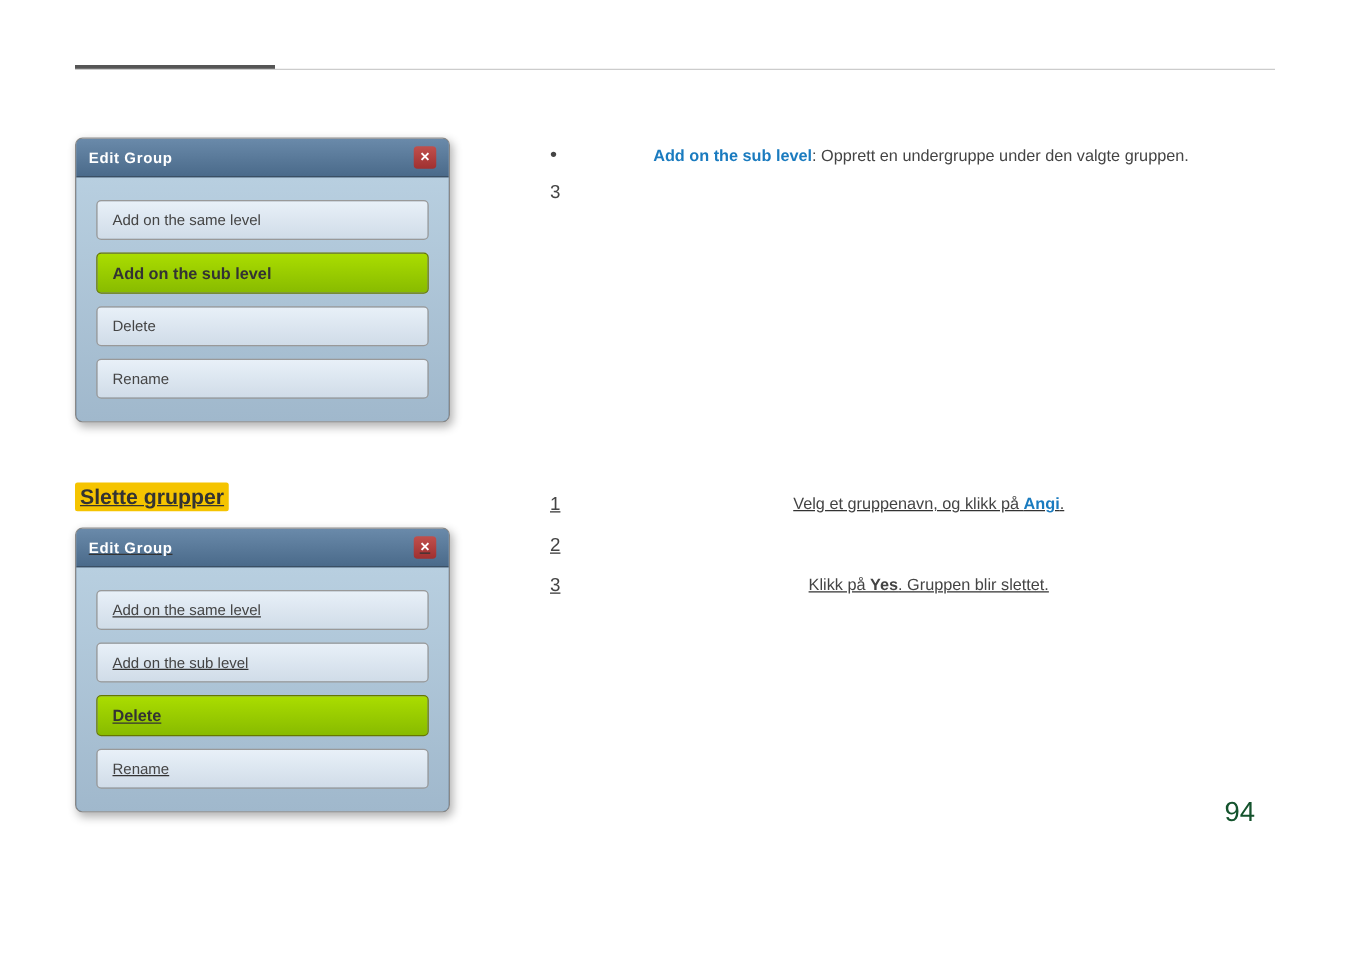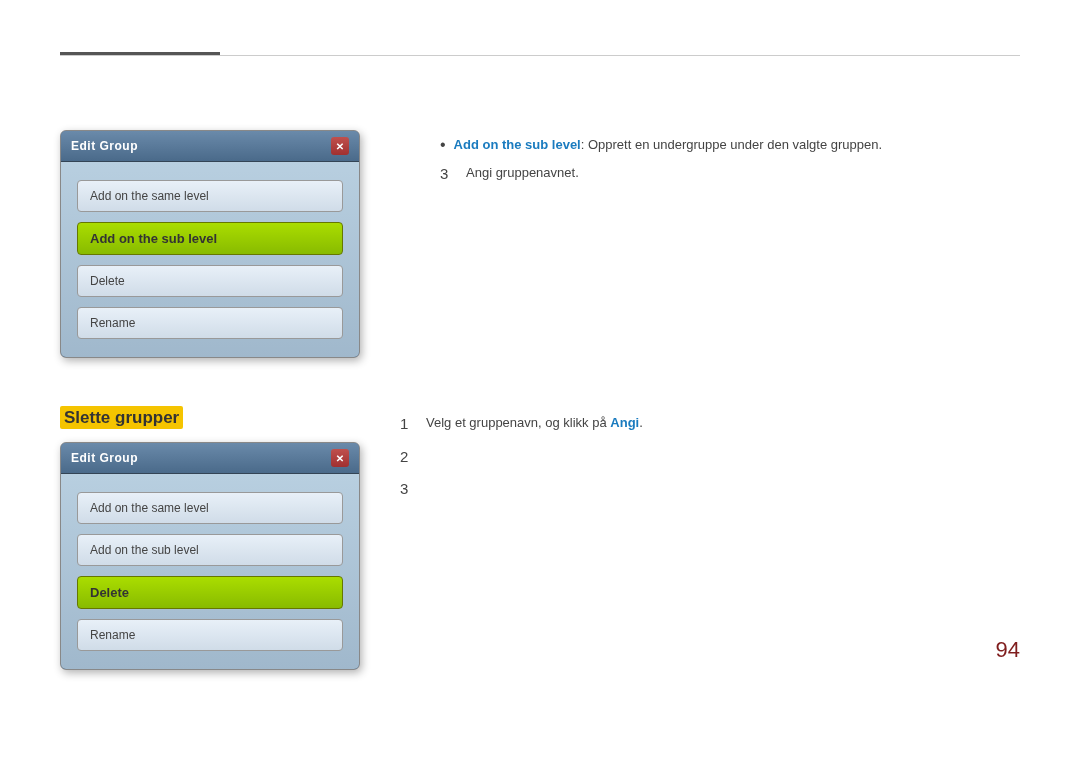"Edit Group" .page-container { padding: 60px 60px -> 40px 60px }
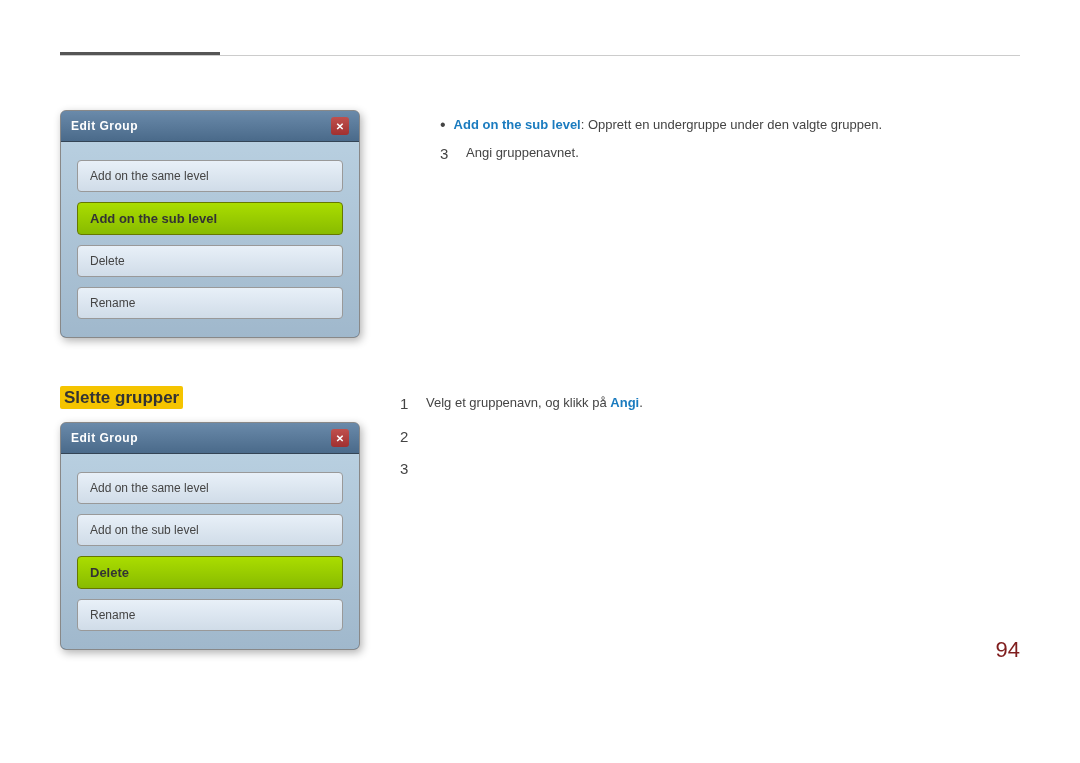"Add on the sub level:" .step-text { text-align: none -> center }
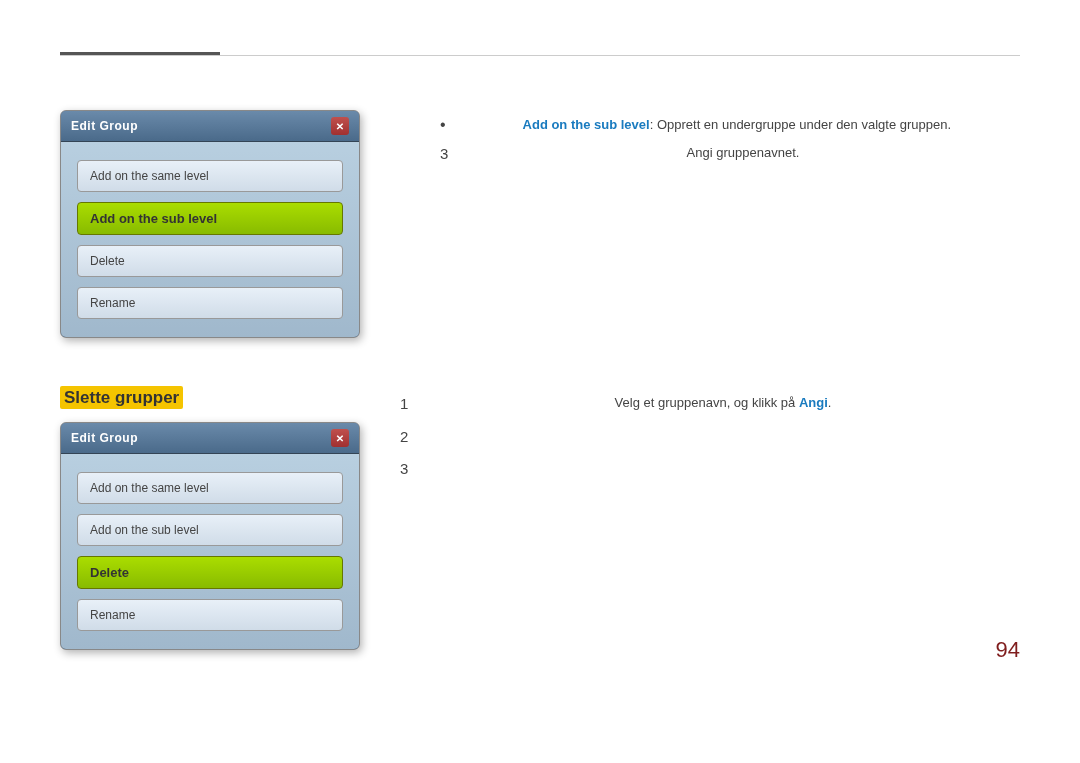"Angi gruppenavnet." span.step-text { html: <span>Angi gruppenavnet.</span> -> none }
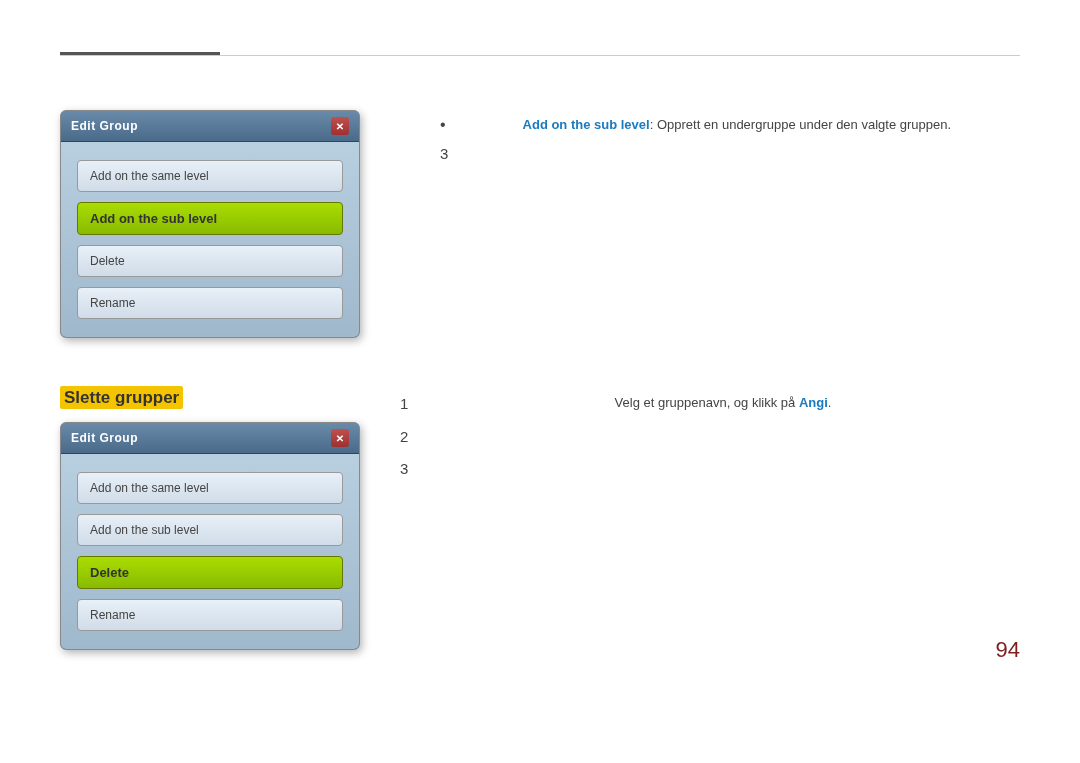"Slette grupper" .bottom-section { gap: none -> 40px; text-decoration: none -> underline }
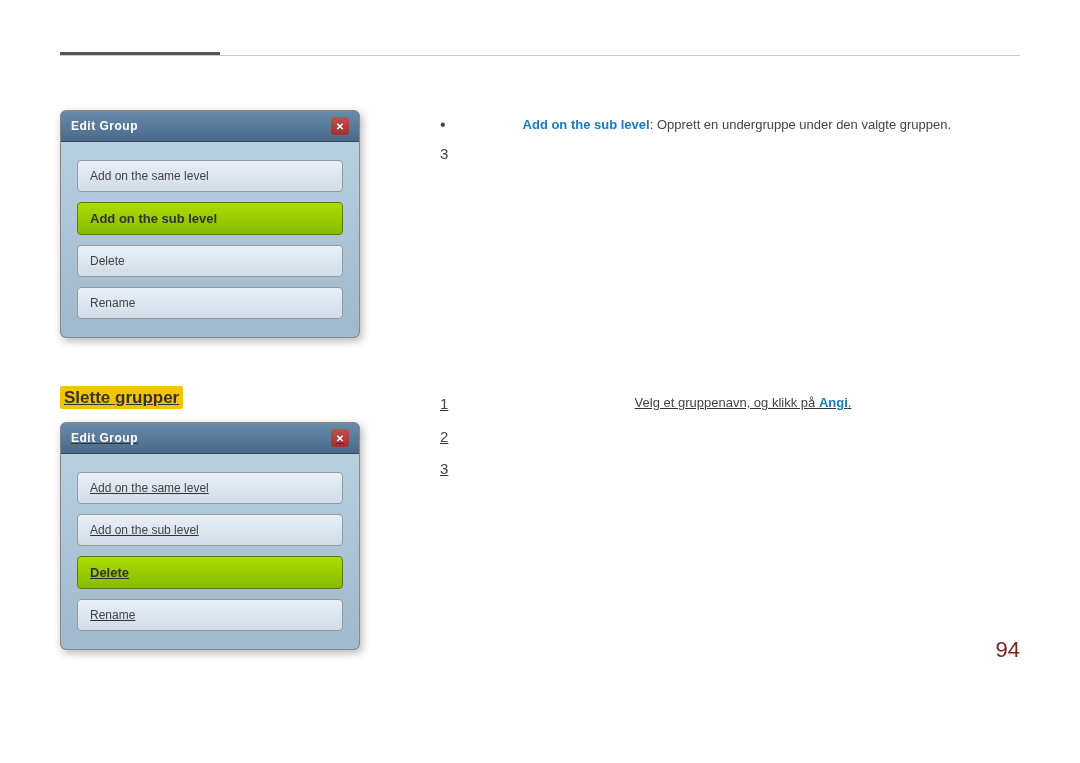"Klikk på Yes. Gruppen blir" span.step-text { html: none -> <span> Klikk på <strong>Yes</strong>. Gruppen blir slettet. </span> }
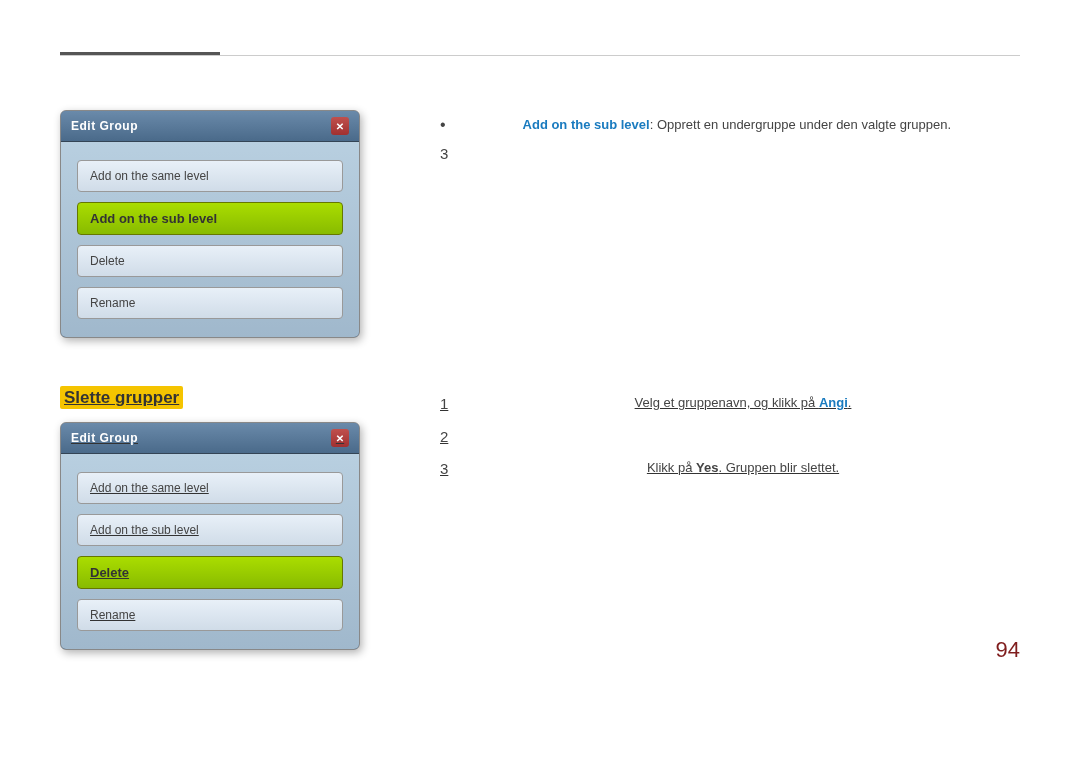"94" .page-number { color: #7f1d1d -> #14532d; right: 60px -> 76px }
